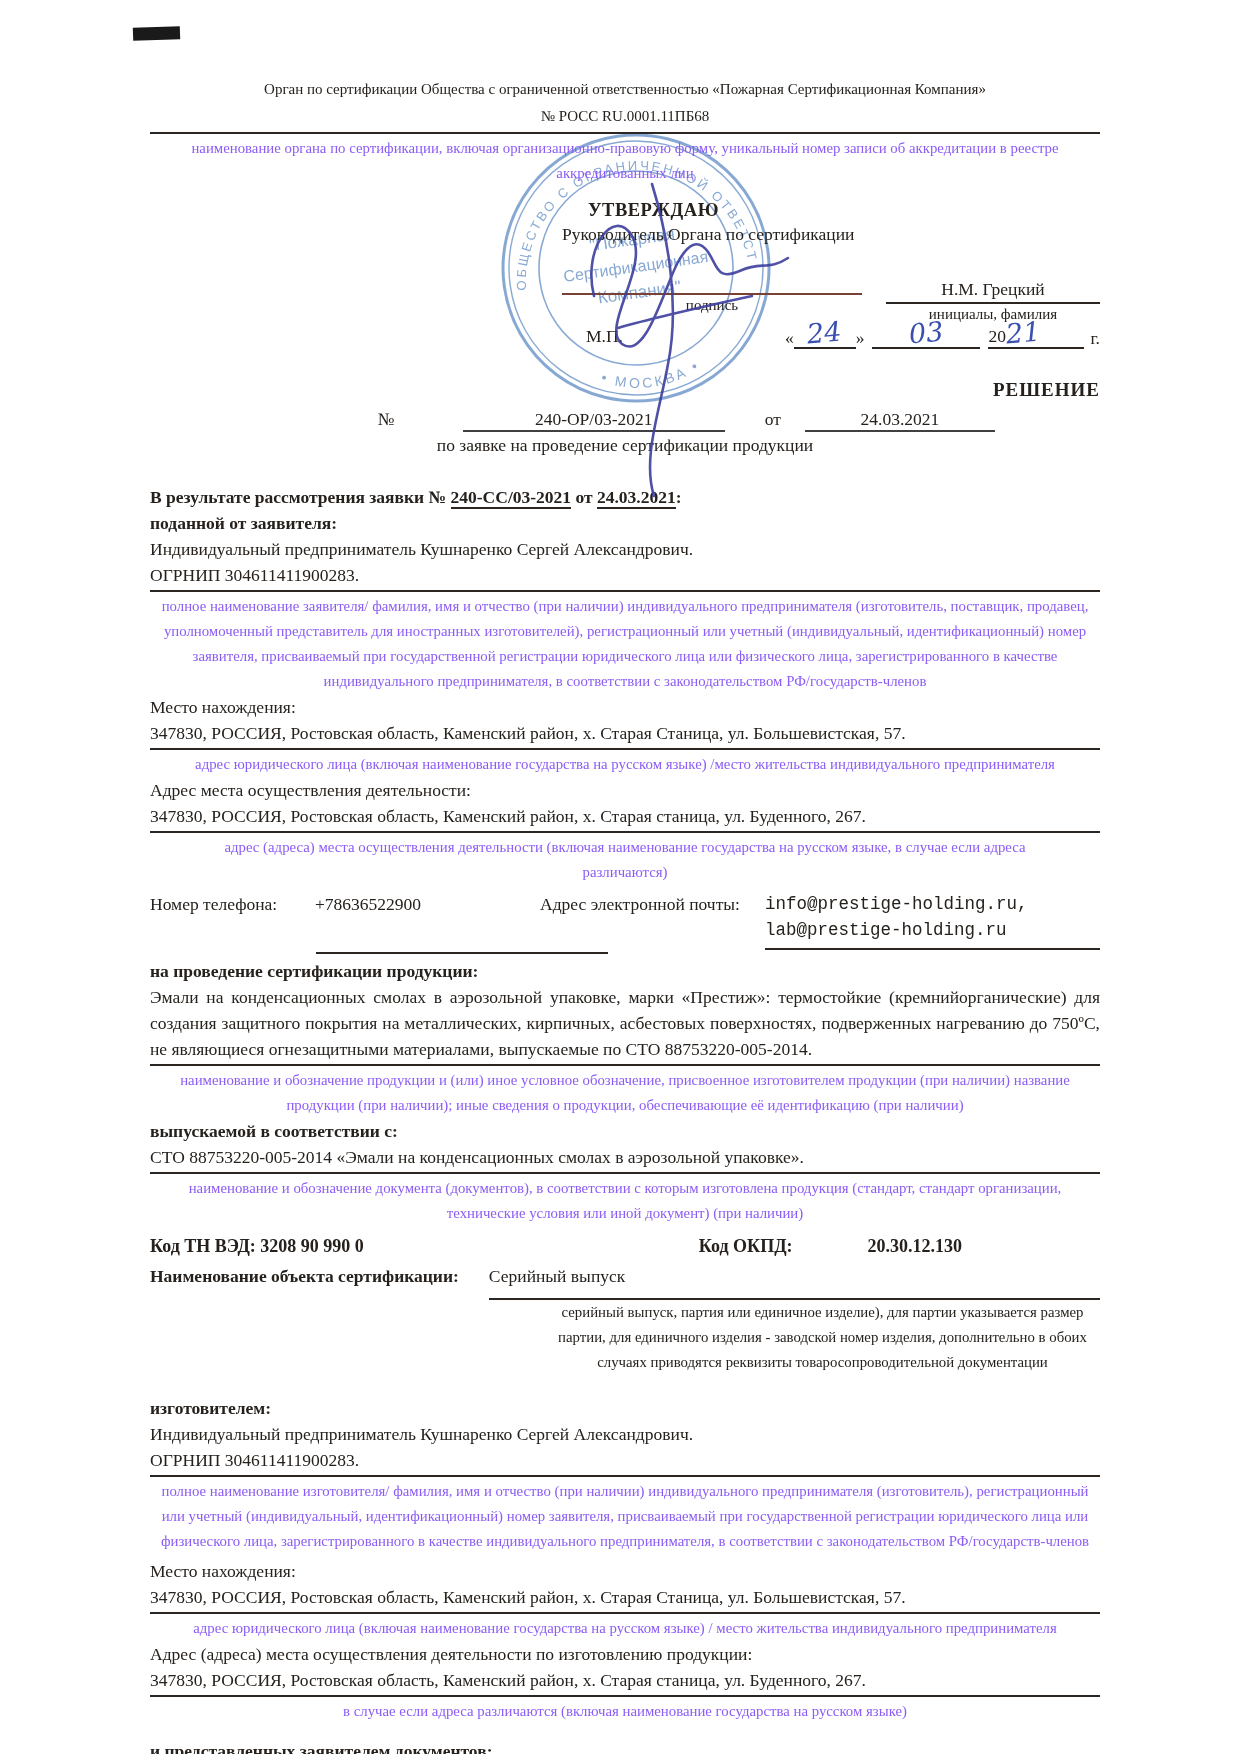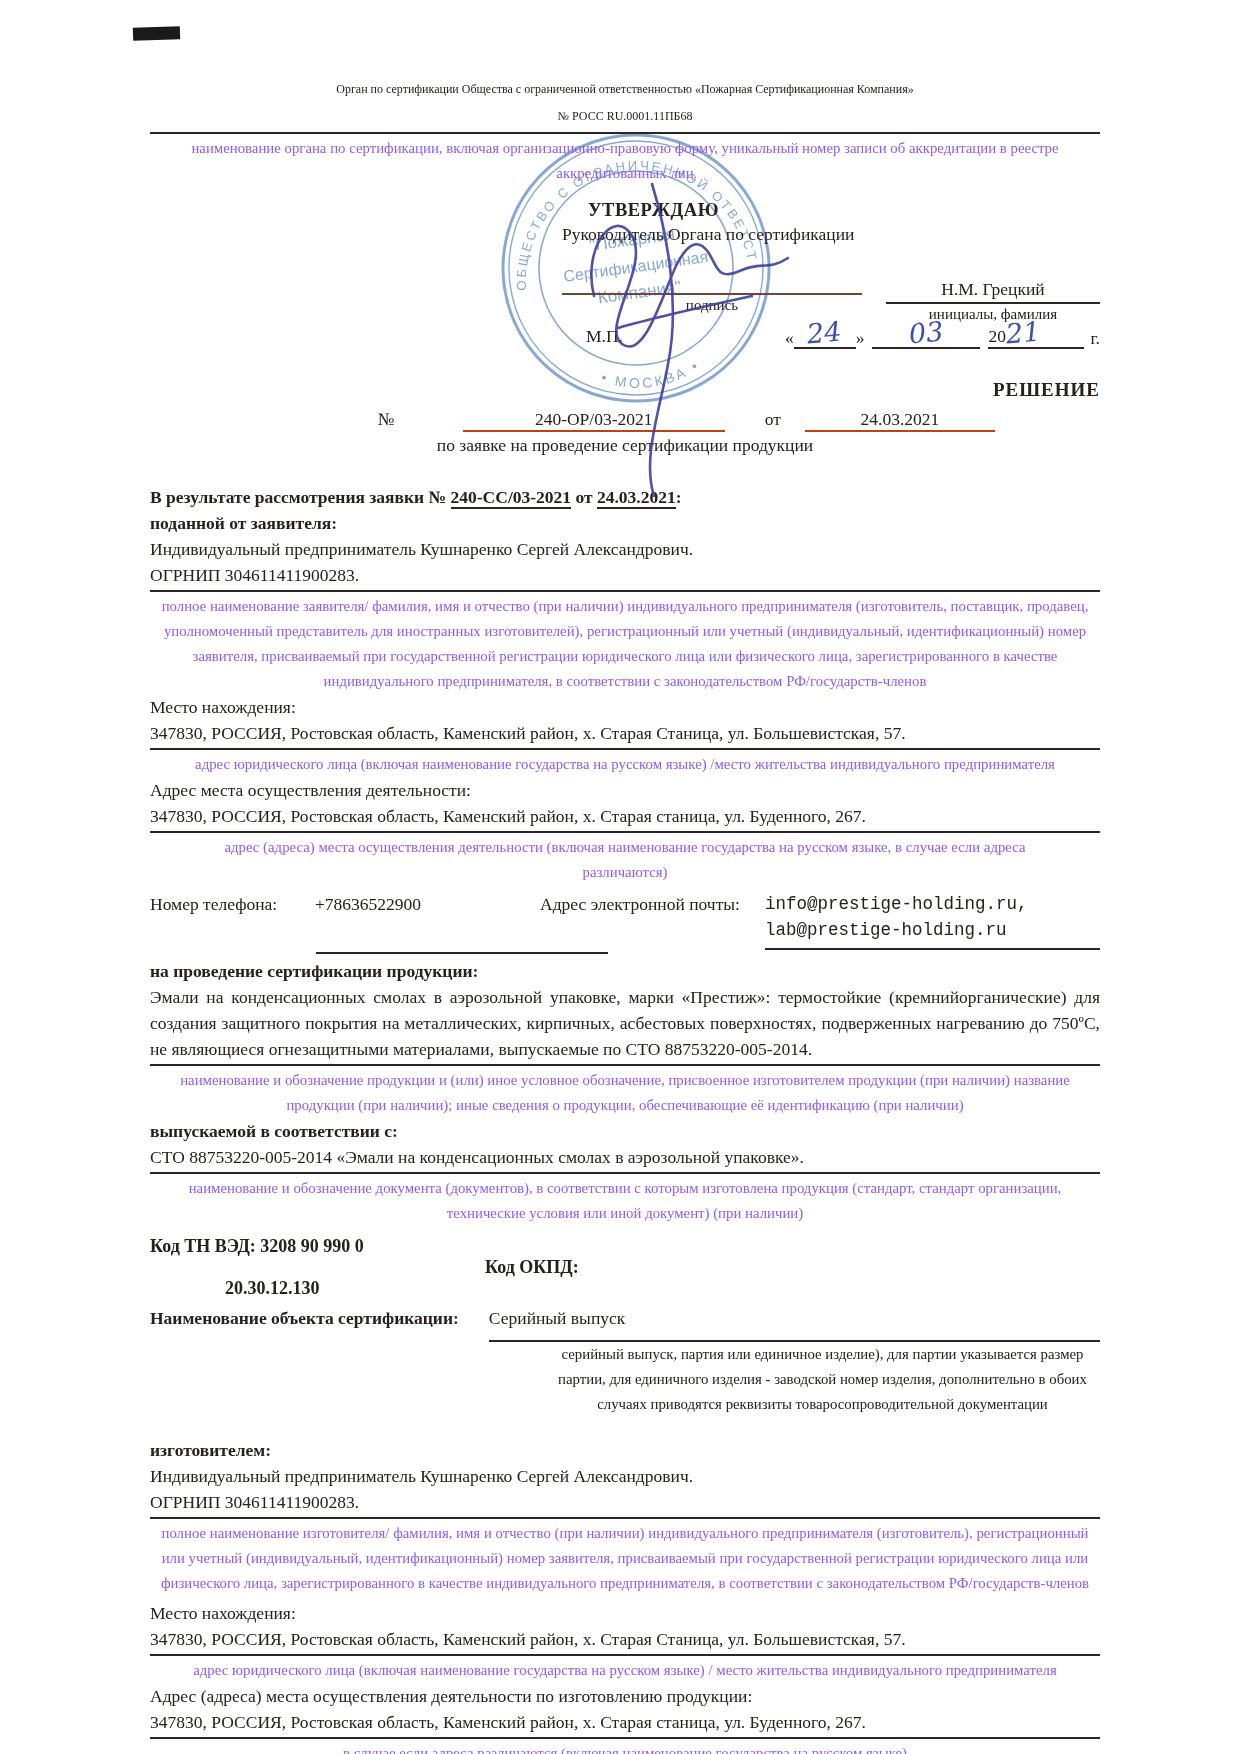"Орган по сертификации Общества с" .hdr-line { font-size: 12px -> 15px }
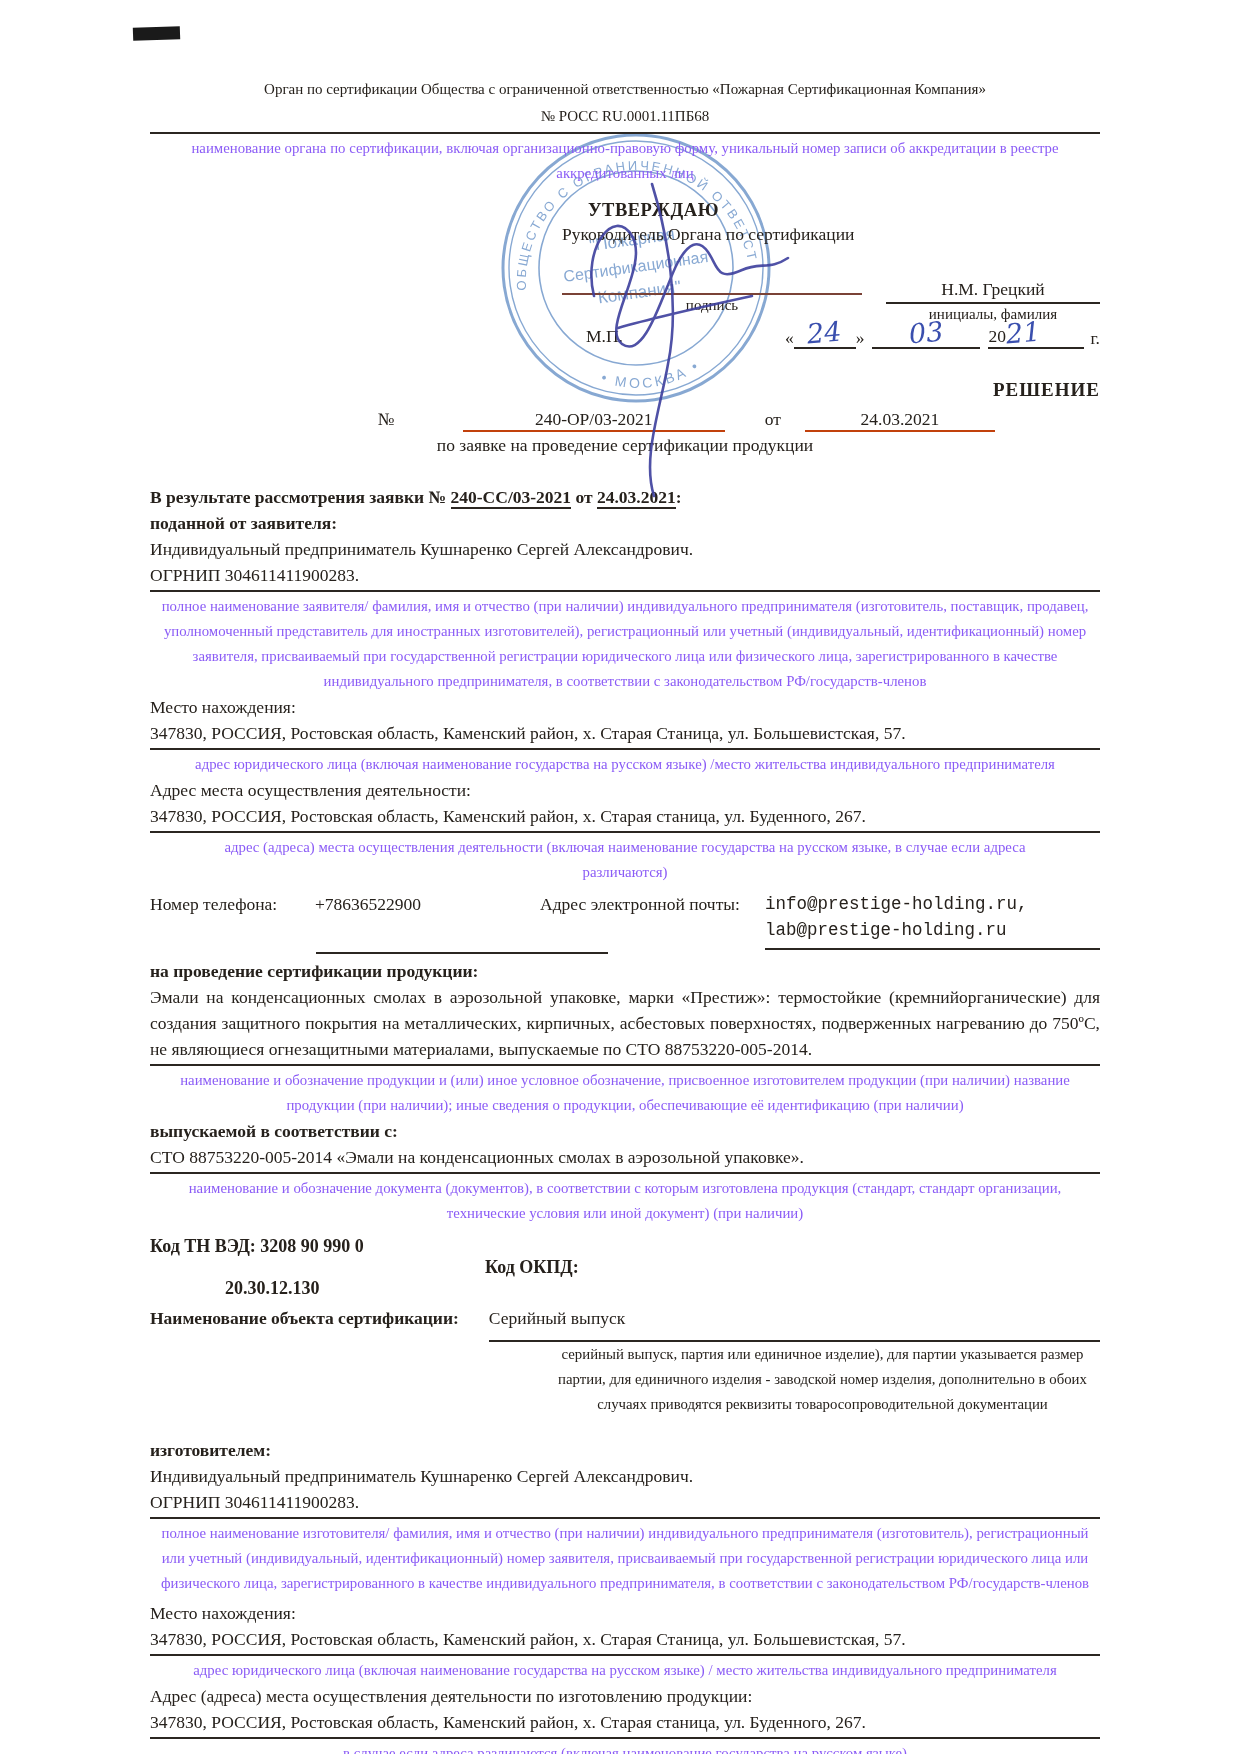"240-ОР/03-2021" .numseg { border-bottom: 2px solid #c2410c -> 2px solid #404040 }
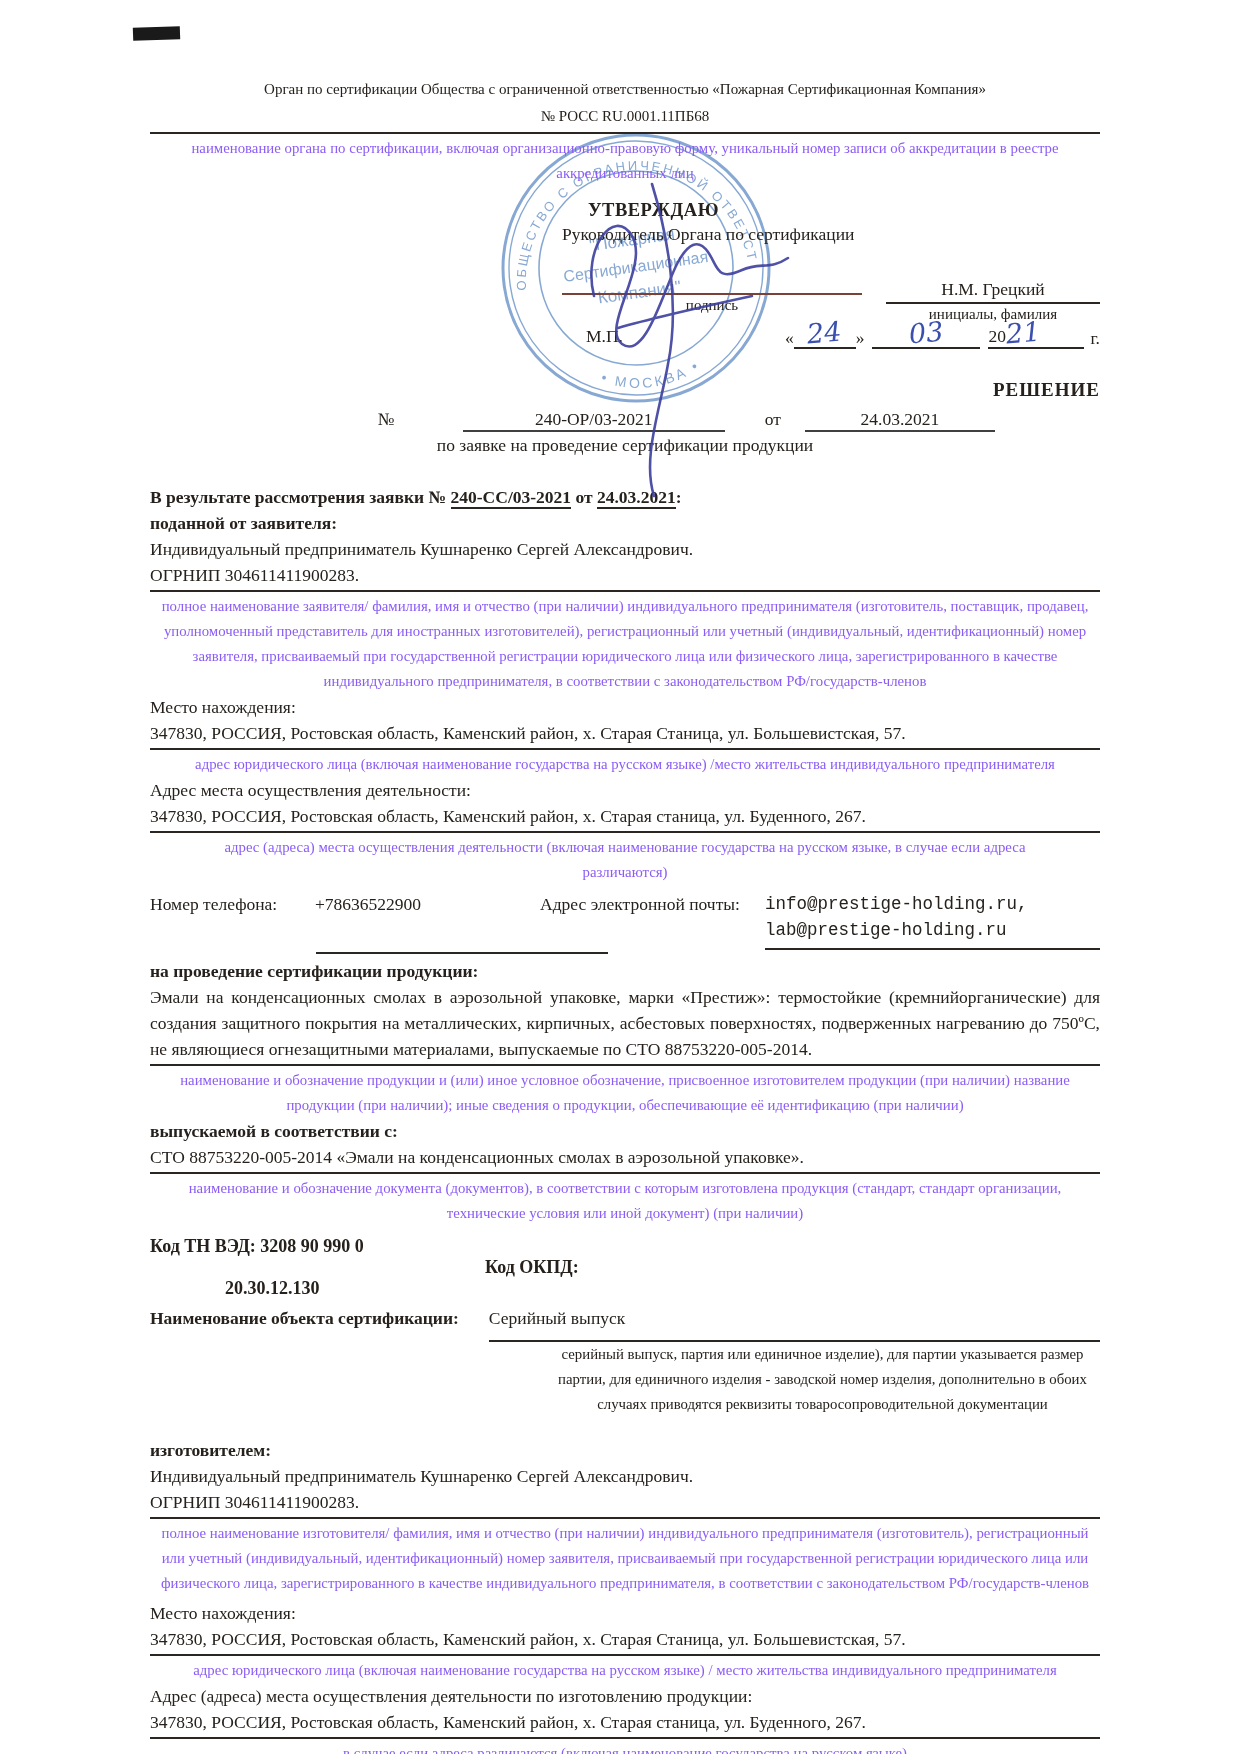"Код ТН ВЭД: 3208 90" .codes-row { flex-direction: column -> none }
